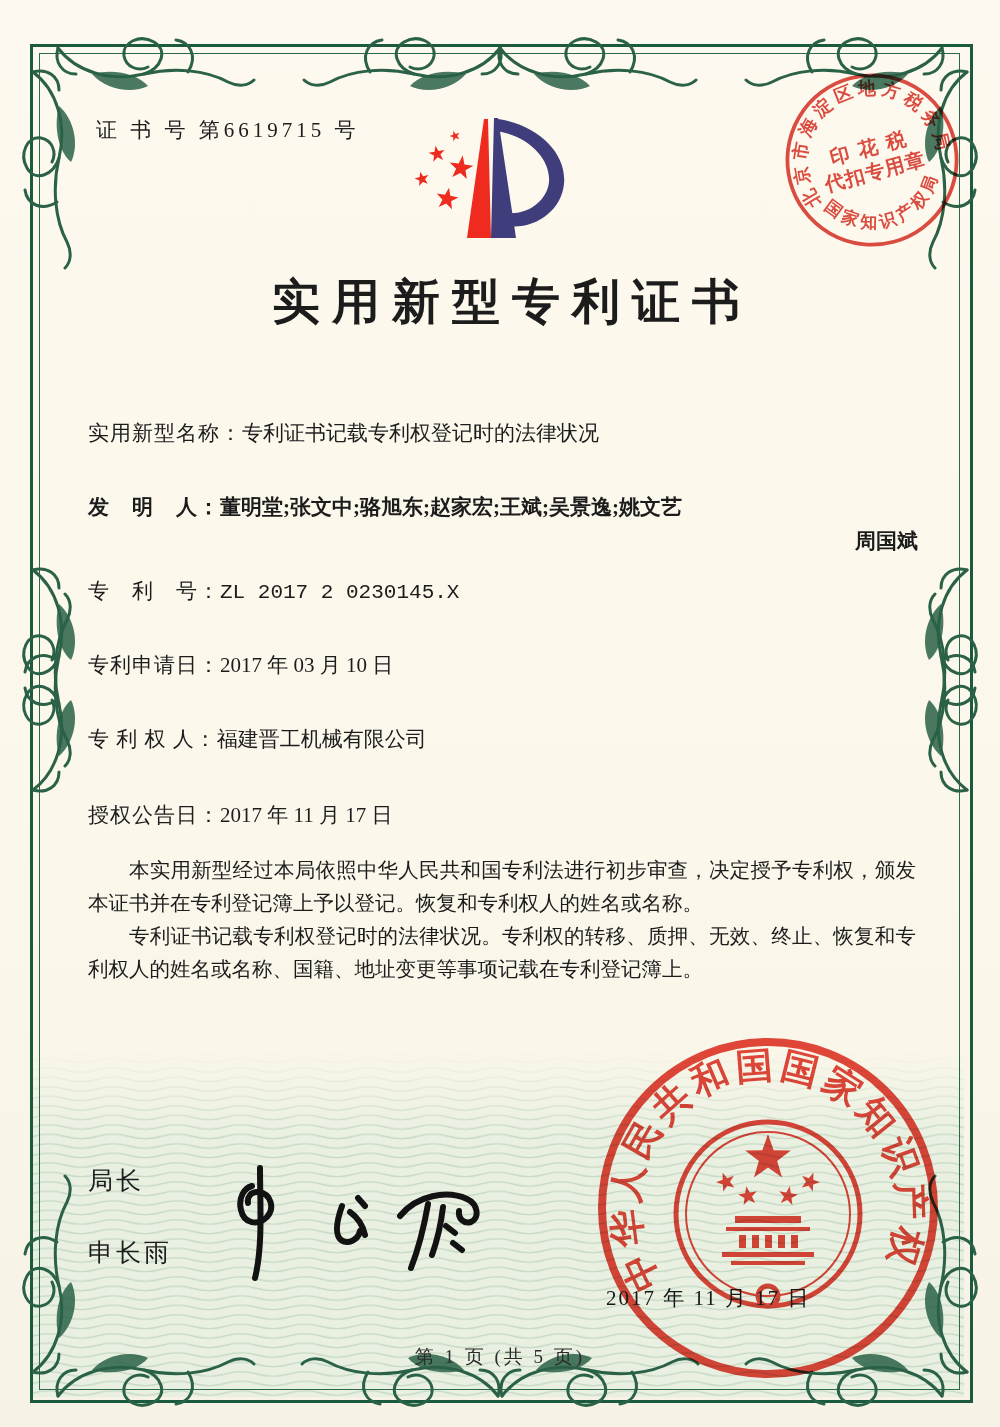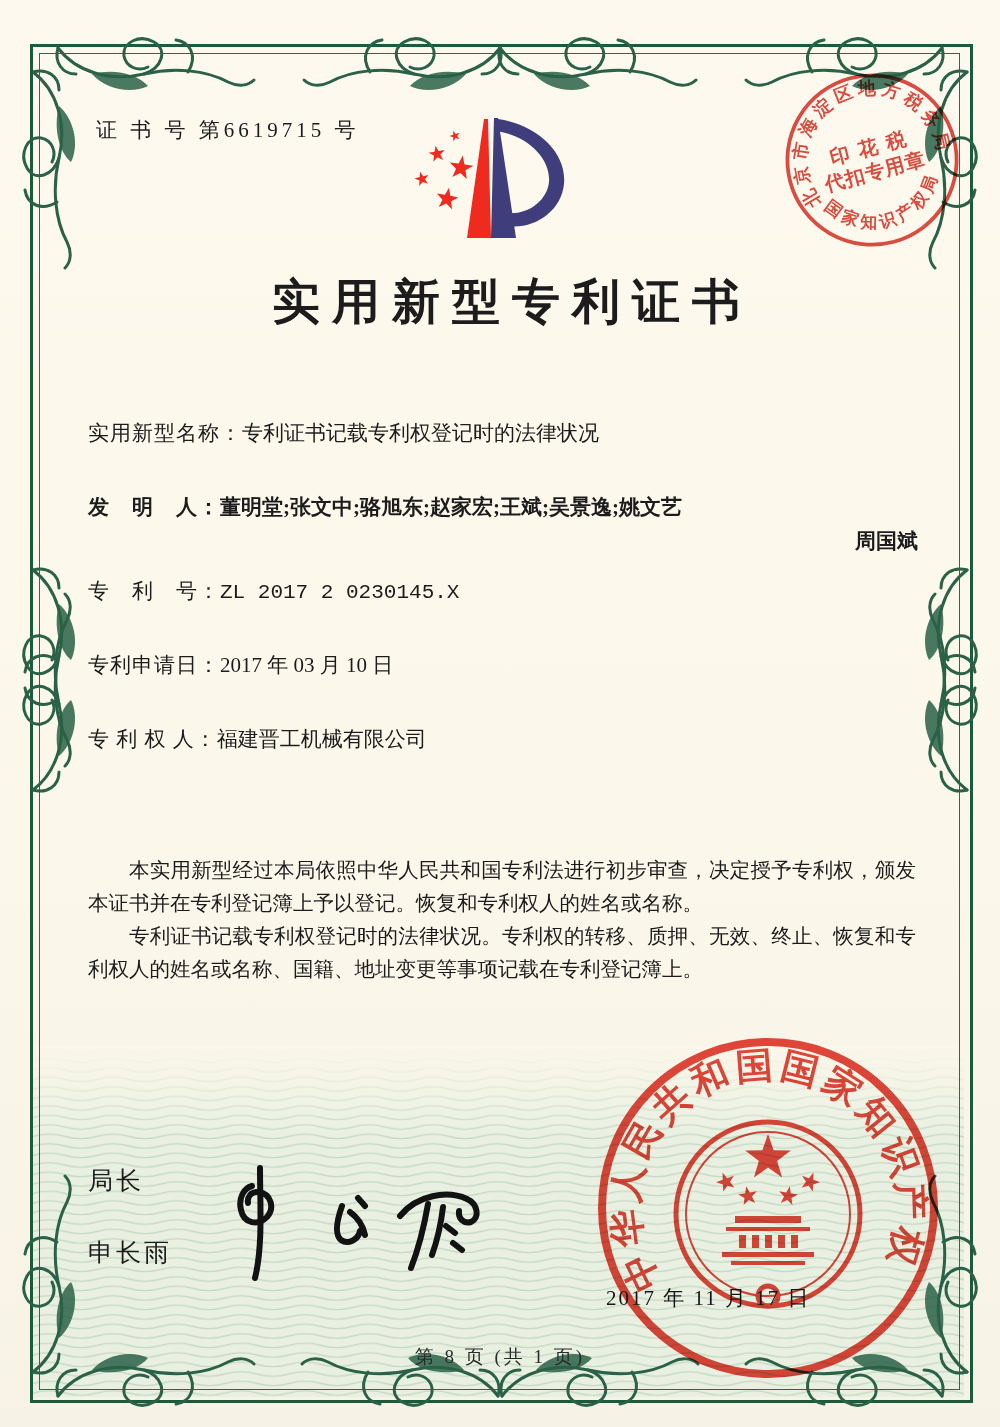"授权公告日：2017 年 11 月 17" div.field { html: none -> <div> <span>授权公告日：</span><span>2017 年 11 月 17 日</span> </div> }
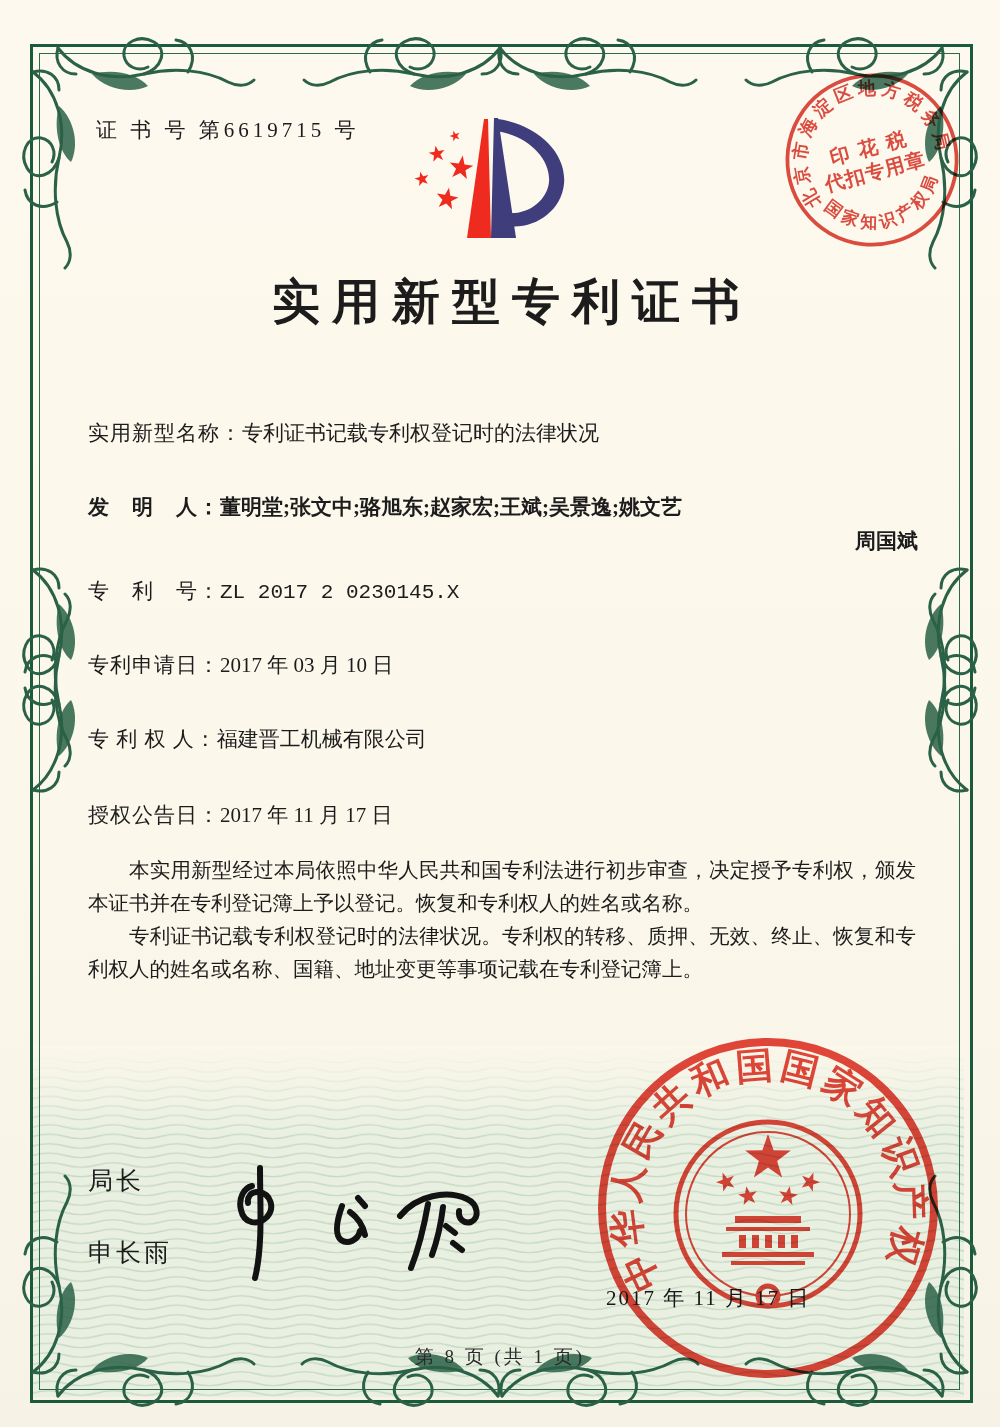"第 8 页 (共 1" div.footer { text: 8 页 (共 1 -> 1 页 (共 5 }
